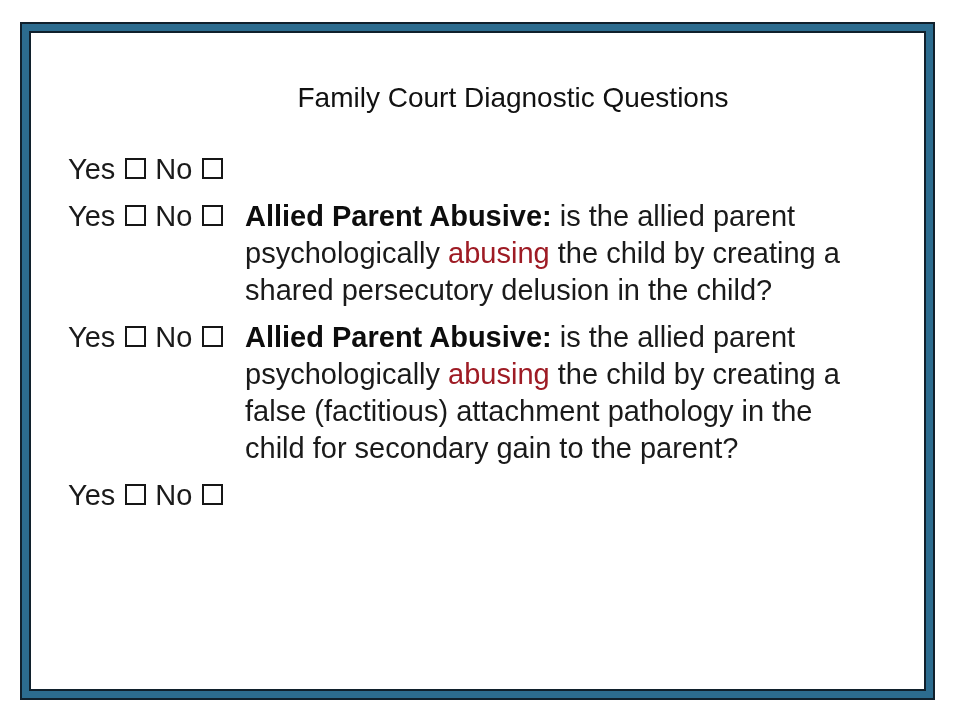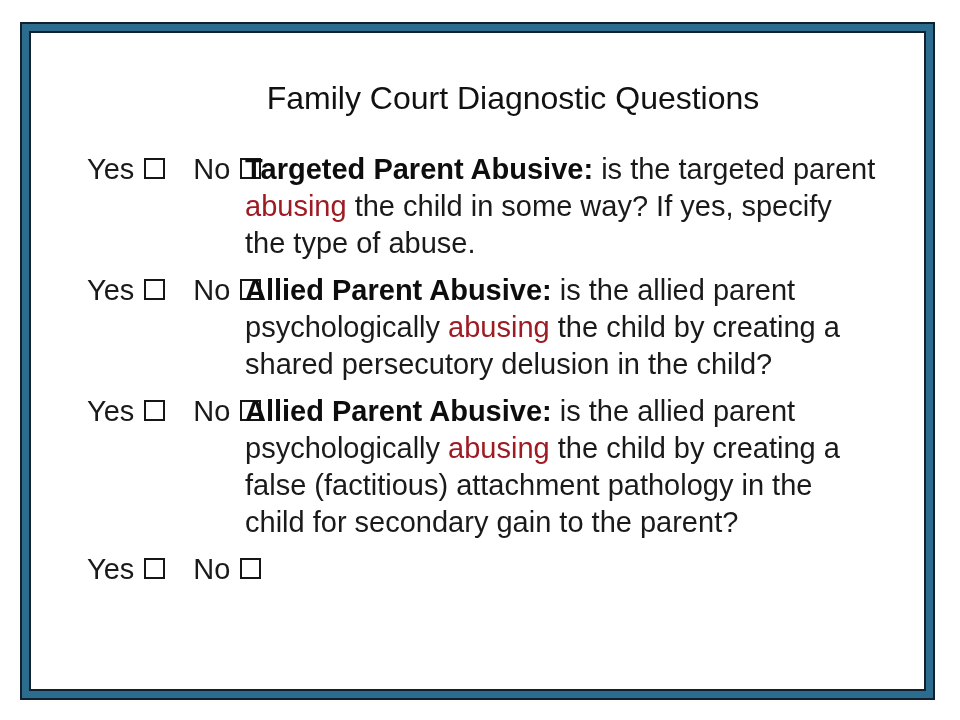"Family Court Diagnostic Questions" .title { font-size: 32px -> 28px }
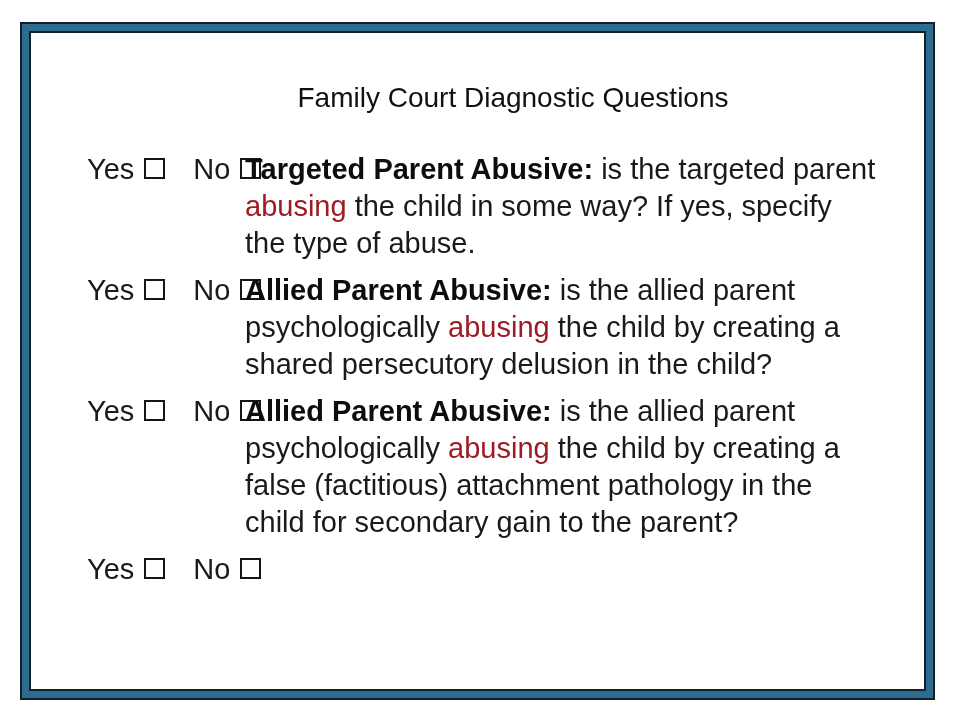"Yes" .yn-label { margin-left: 19px -> none }
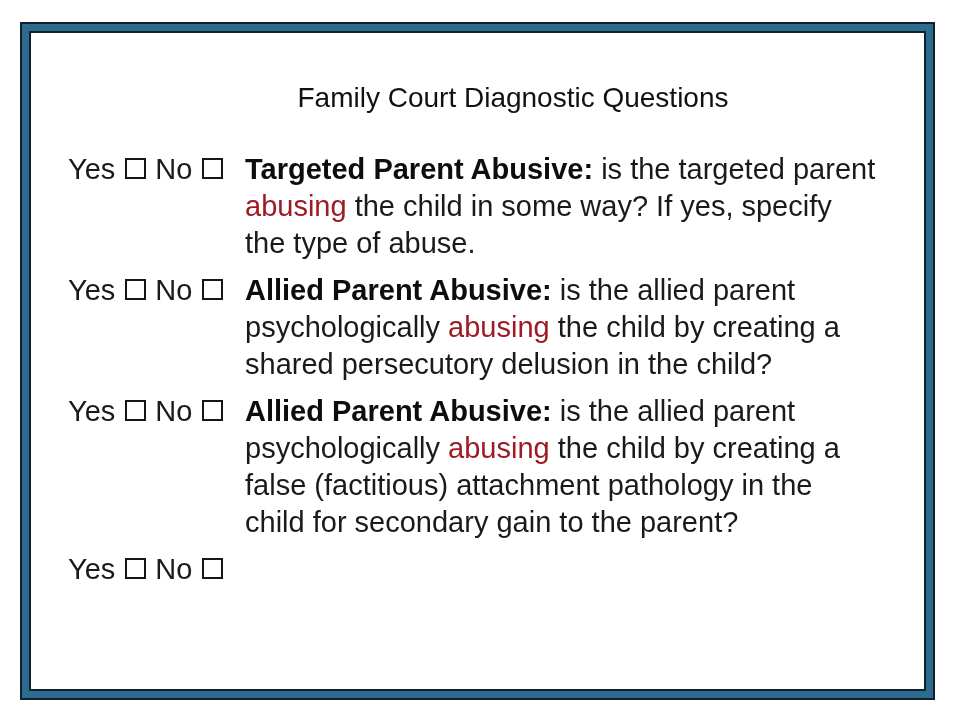"Targeted Parent Abusive: is the" div.qtext { html: <div><b>Targeted Parent Abusive:</b><span> is the targeted parent </span><span>abusing</span><span> the child in some way? If yes, specify the type of abuse.</span></div> -> none }
